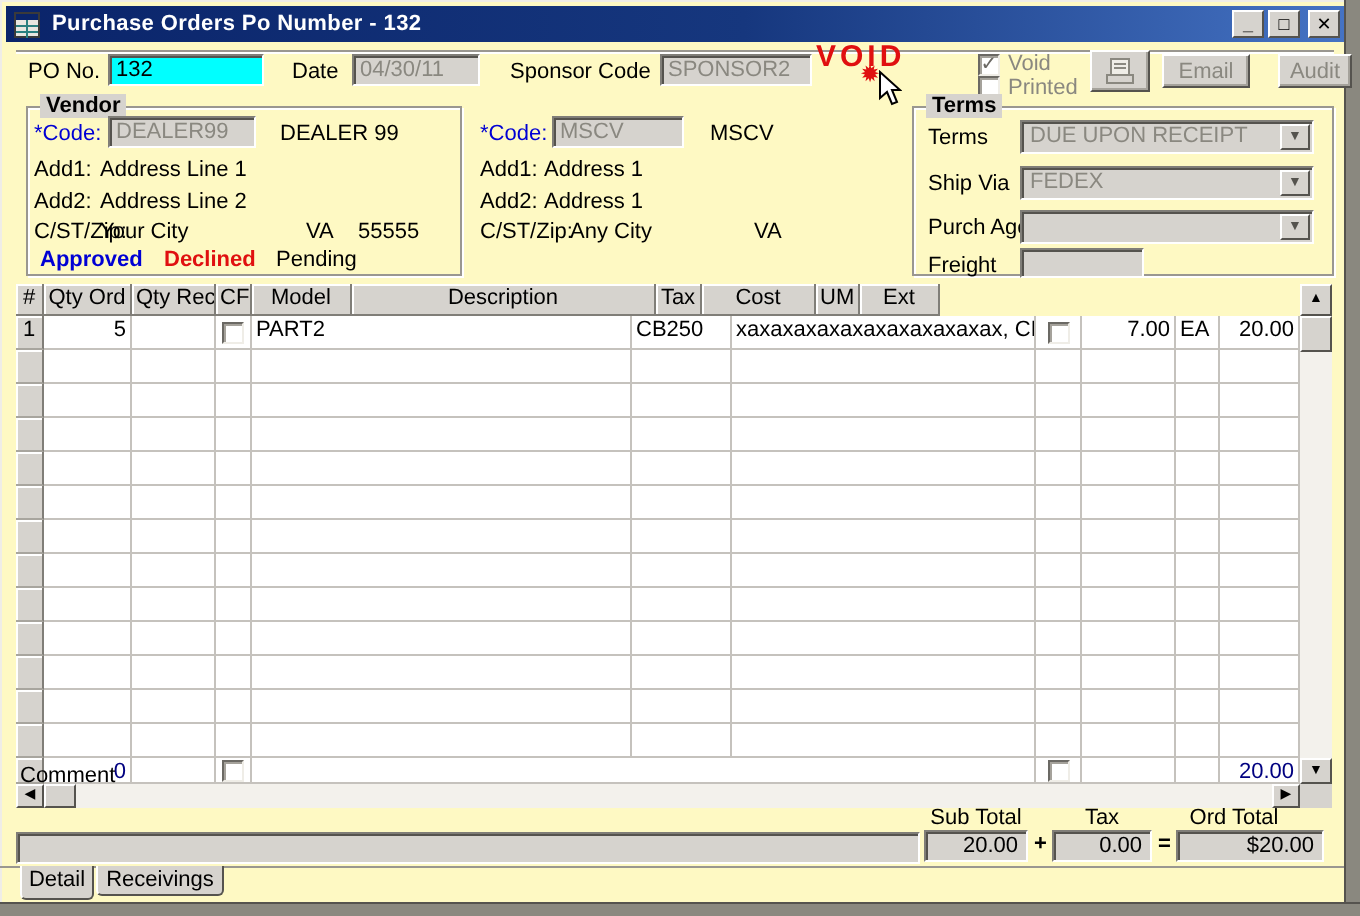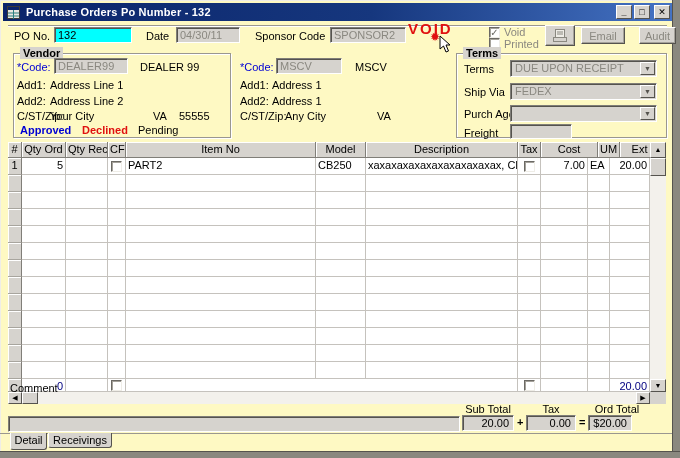"Item No" div.gcell { html: <div>Item No</div> -> none }
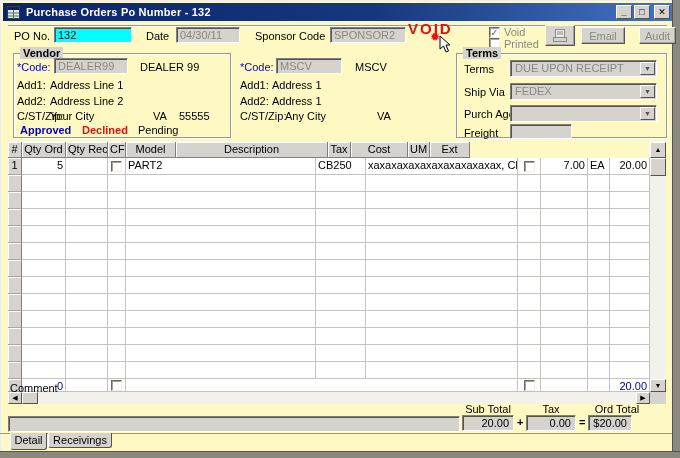"$20.00" div.tot-field { width: 44px -> 74px }
